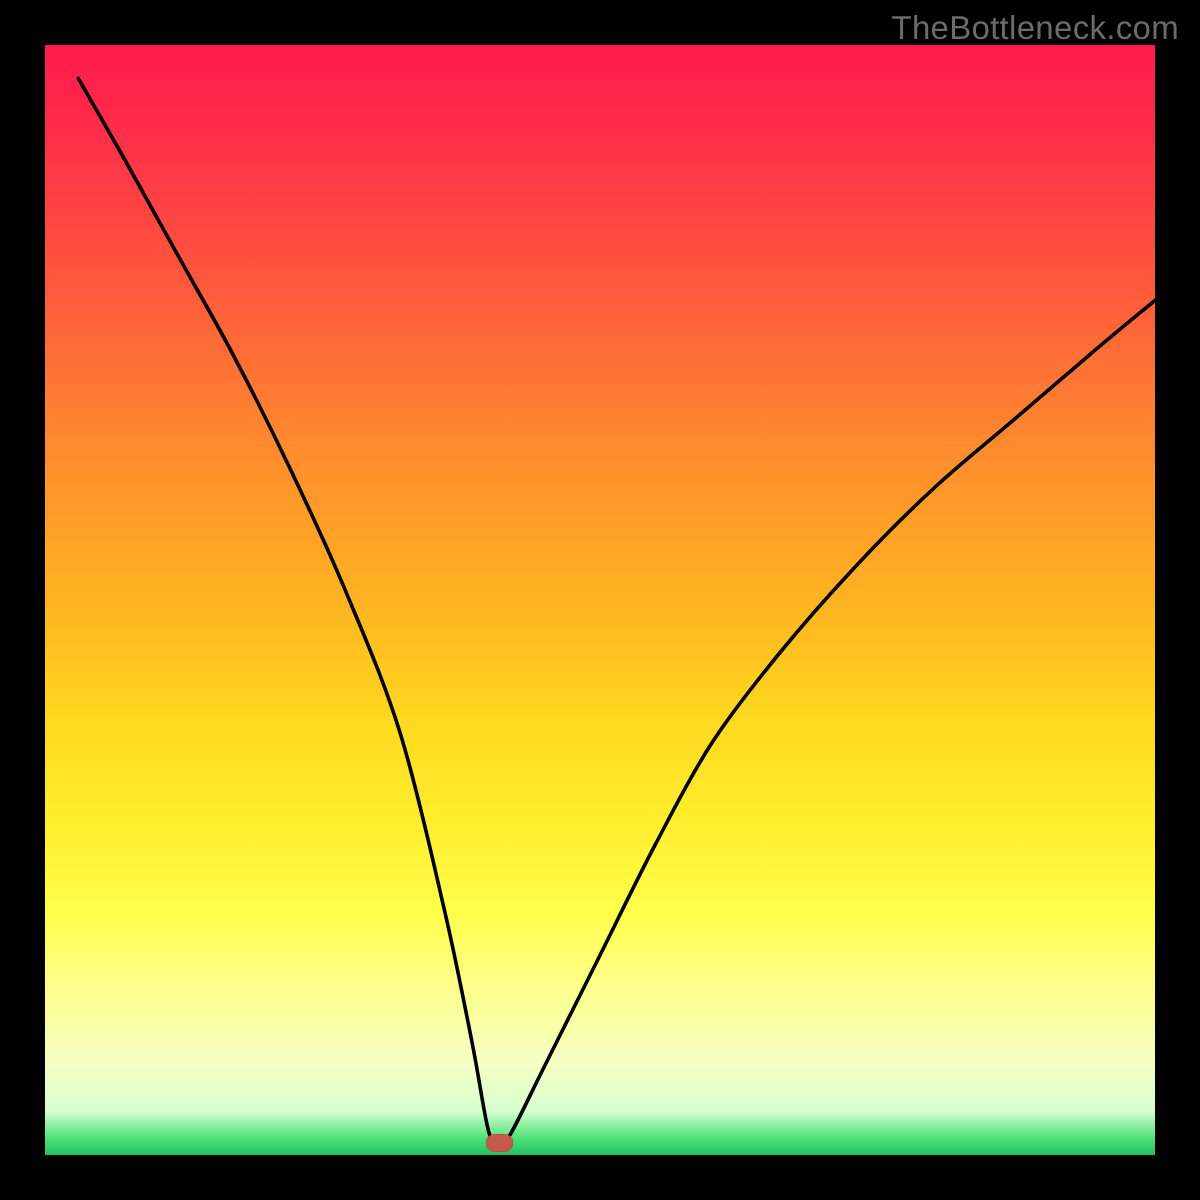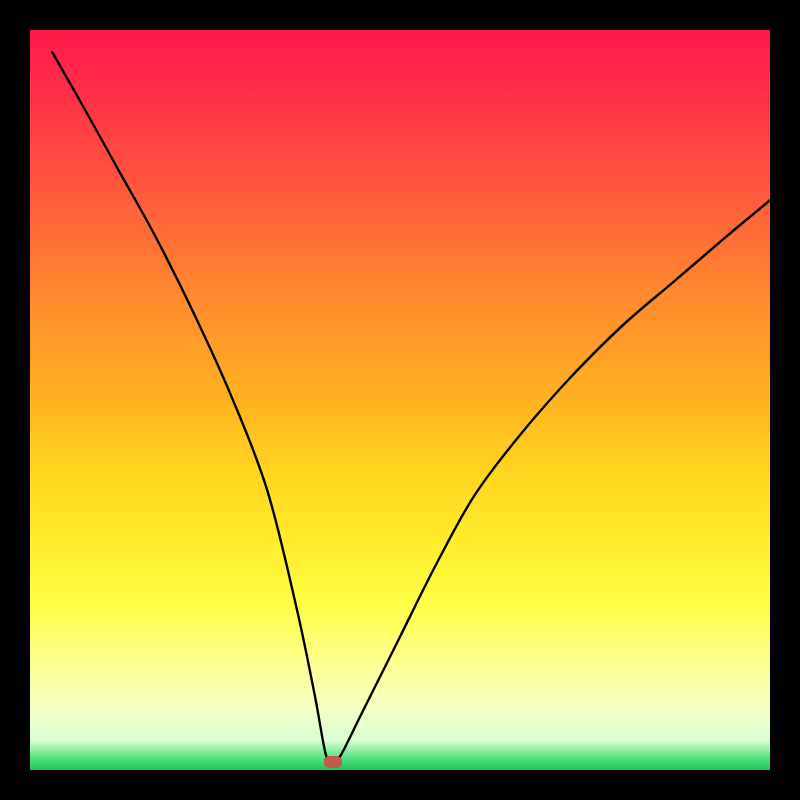"TheBottleneck.com" div.watermark { html: none -> <div>TheBottleneck.com</div> }
